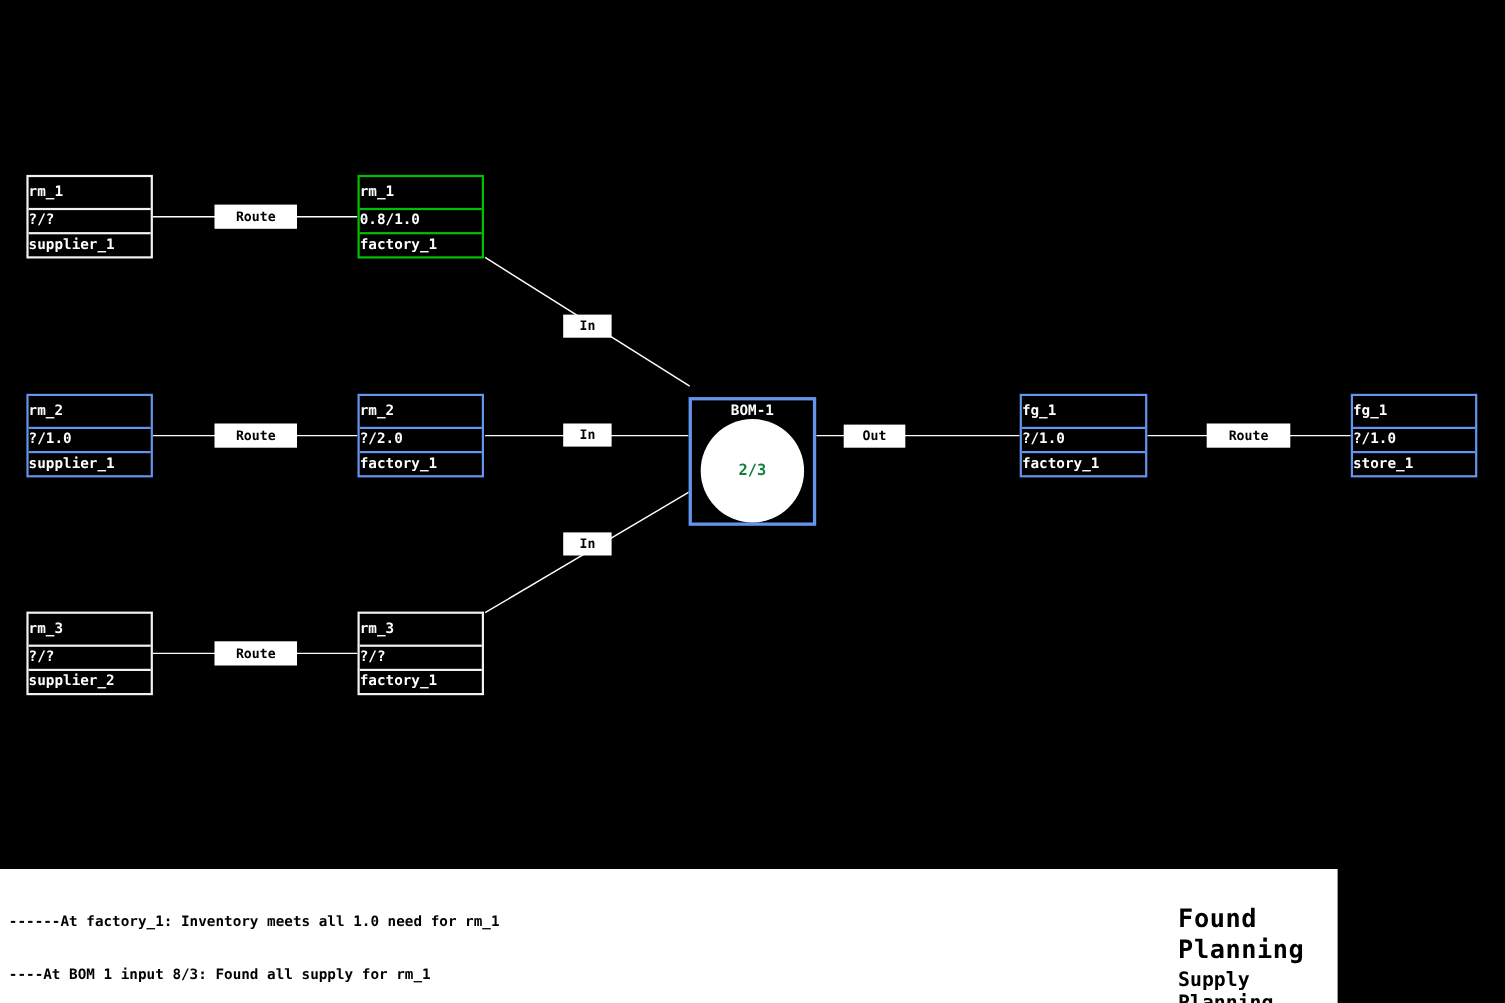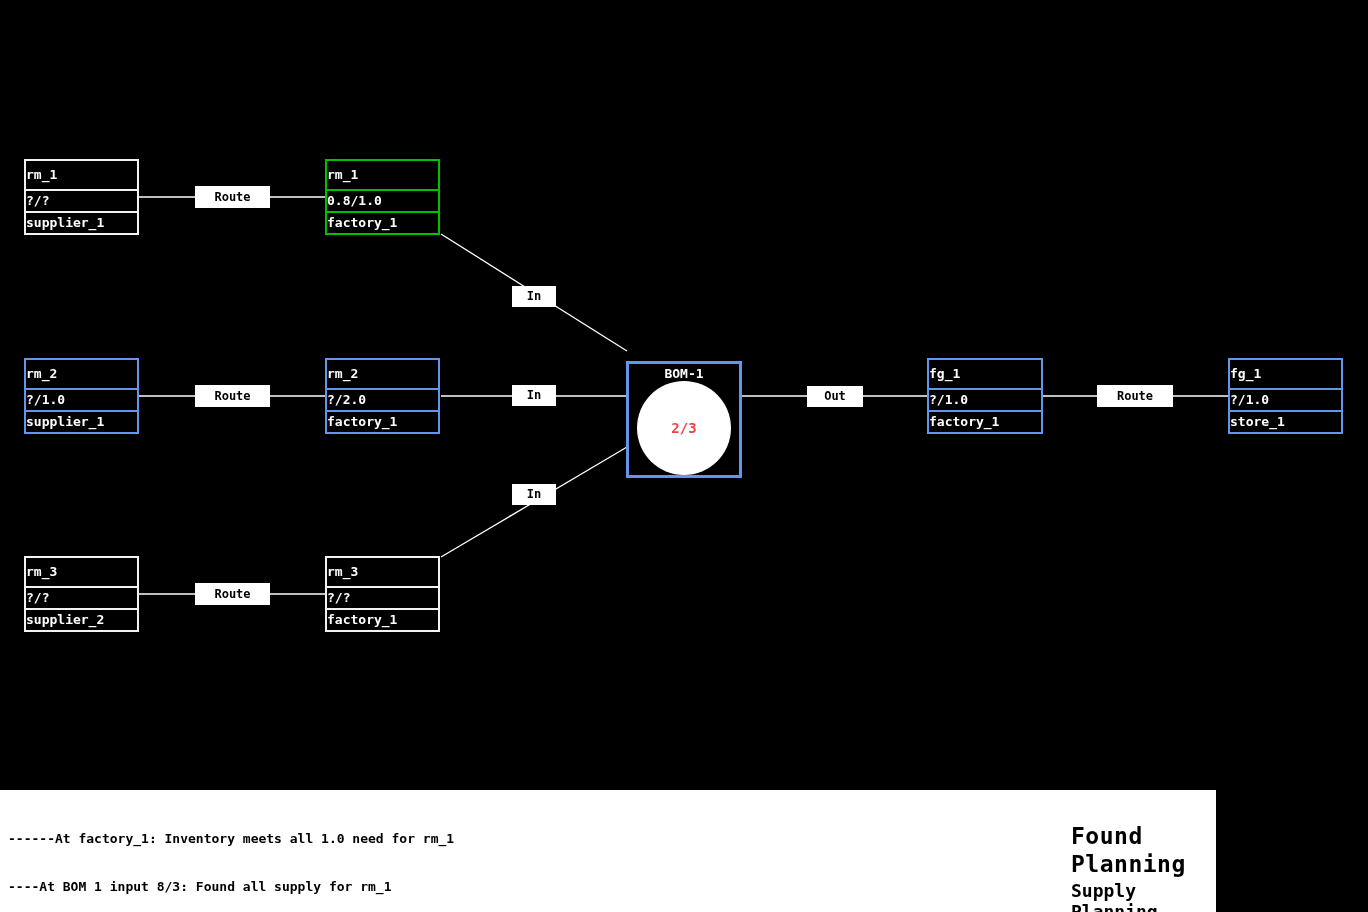"Out" div.elabel { left: 807px -> 767px }
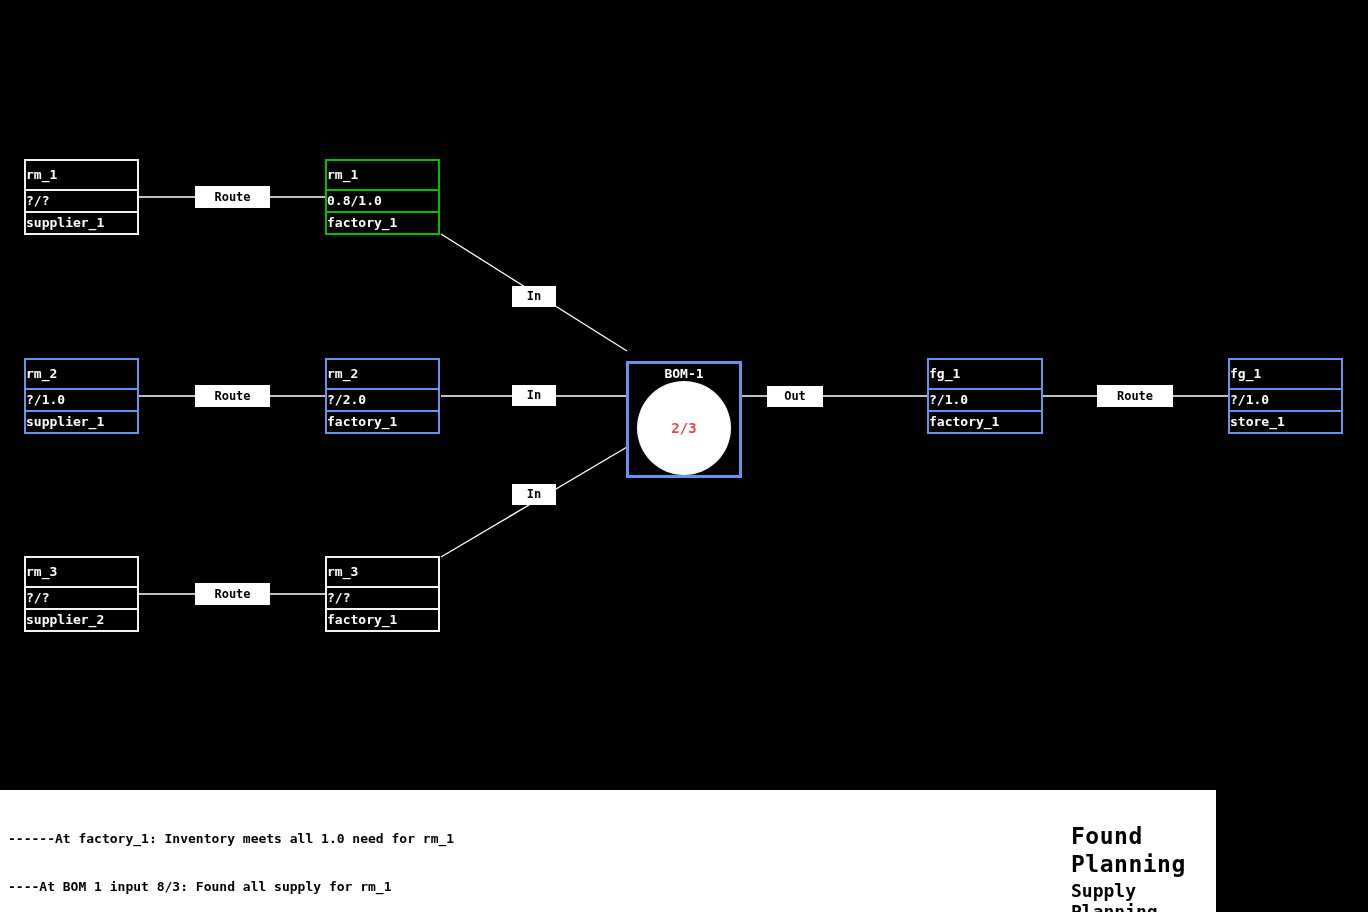"2/3" .bom-circle { color: #ef4444 -> #15803d }
